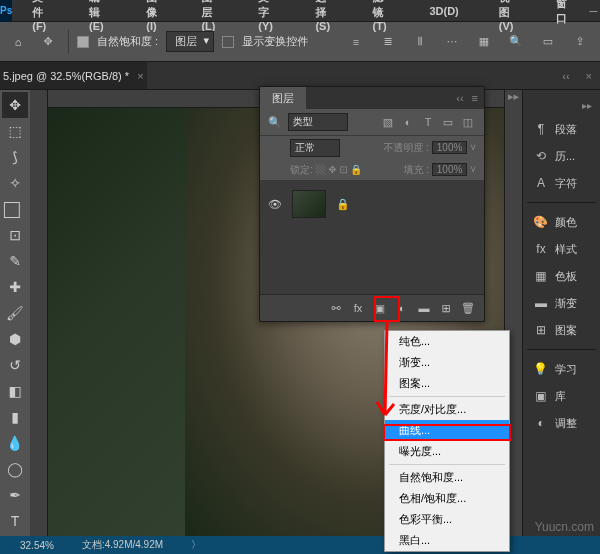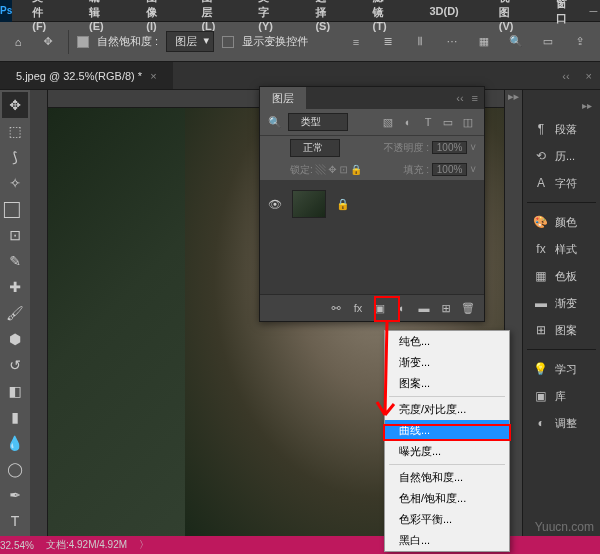"5.jpeg @ 32.5%(RGB/8) *" .doc-tab { padding: 0 16px -> 0 3px }
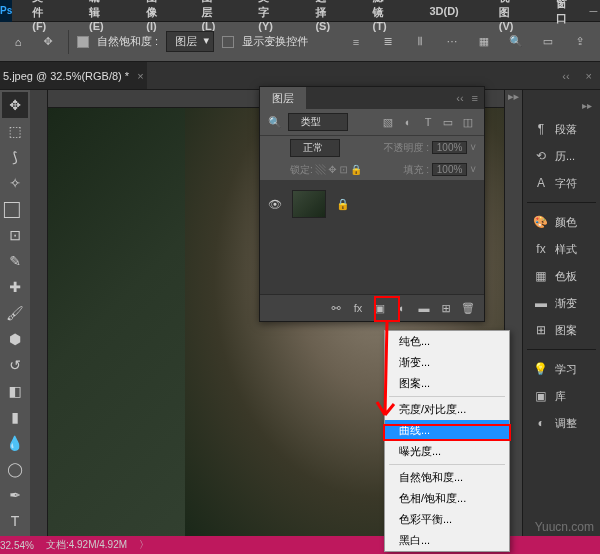"类型" .panel-input { padding: 1px 12px -> 1px 4px }
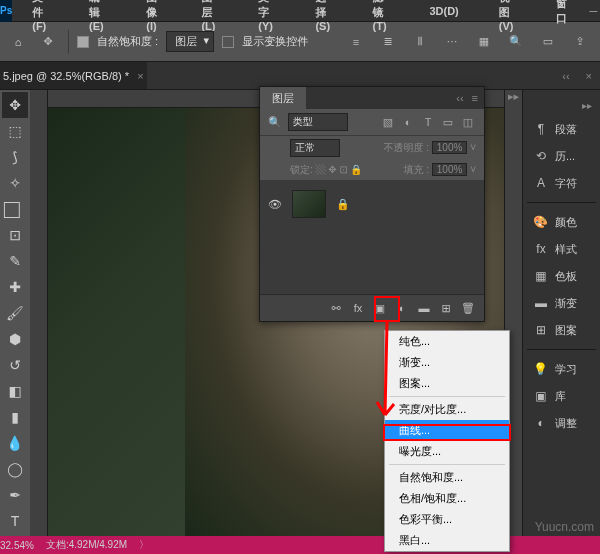"32.54%" .statusbar { background: #be185d -> #0c4a6e; gap: 12px -> 28px; padding: 0 0 -> 0 20px }
